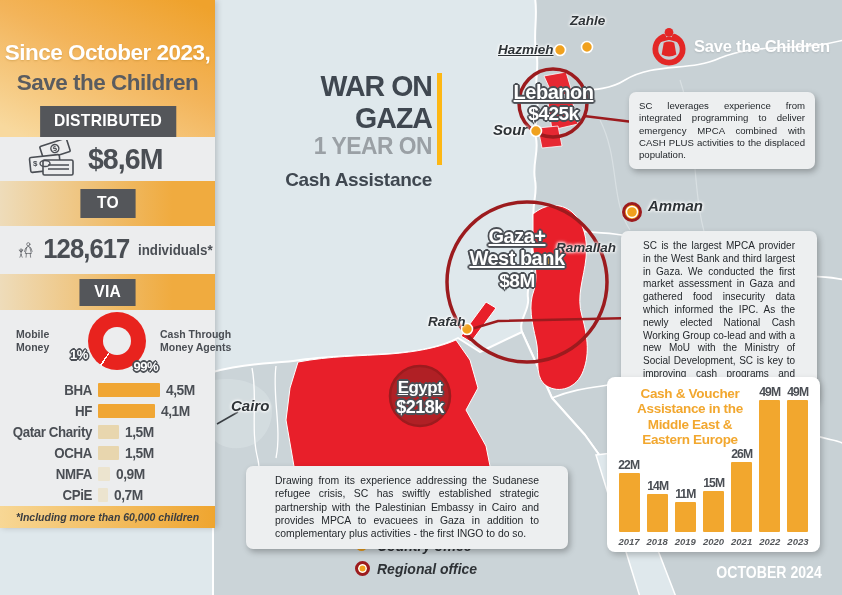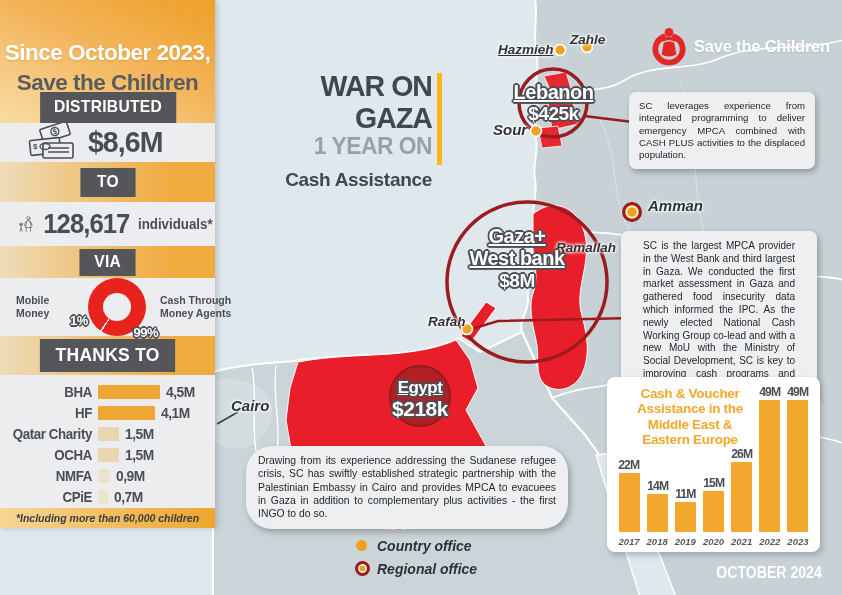"Zahle" div.abs { top: 32px -> 13px }
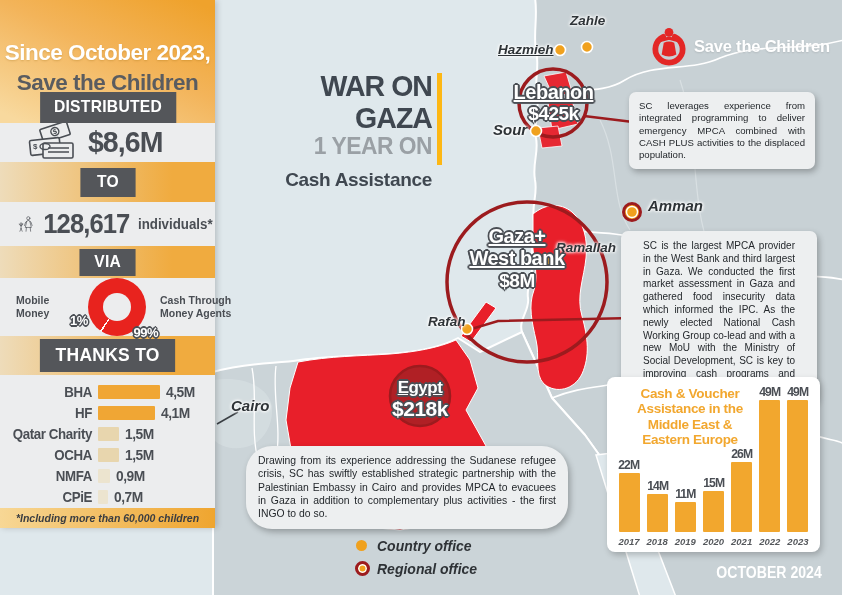"THANKS TO" div.sb-strip { html: <div> <span>THANKS TO</span> </div> -> none }
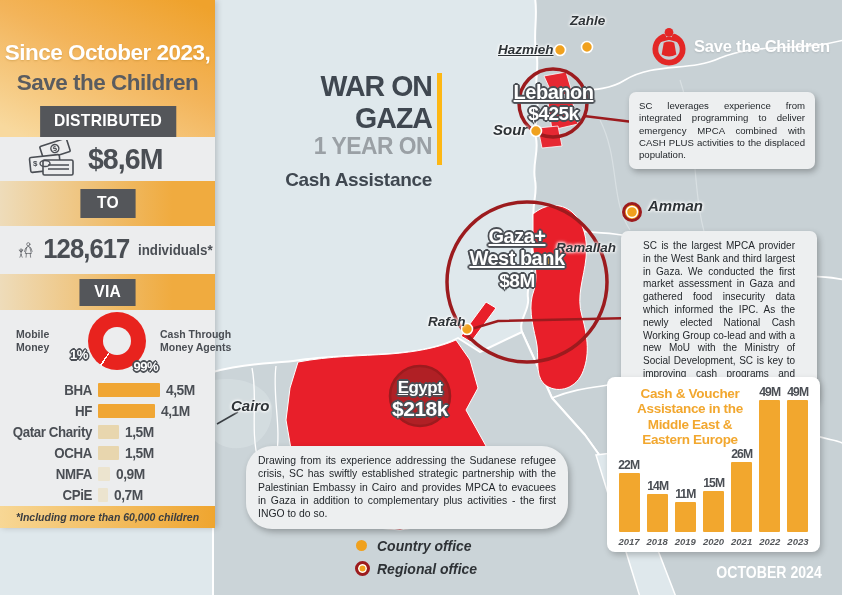"$218k" .bubble.small .b2 { font-size: 21px -> 18px }
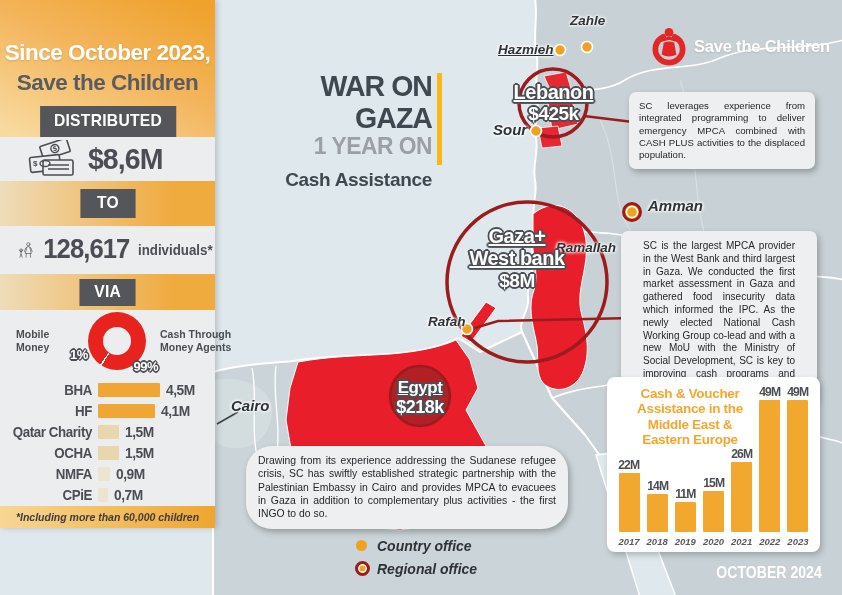"Drawing from its experience addressing" .note.n3 { border-radius: 26px -> none; padding: 8px 12px -> 8px 29px; top: 446px -> 466px }
